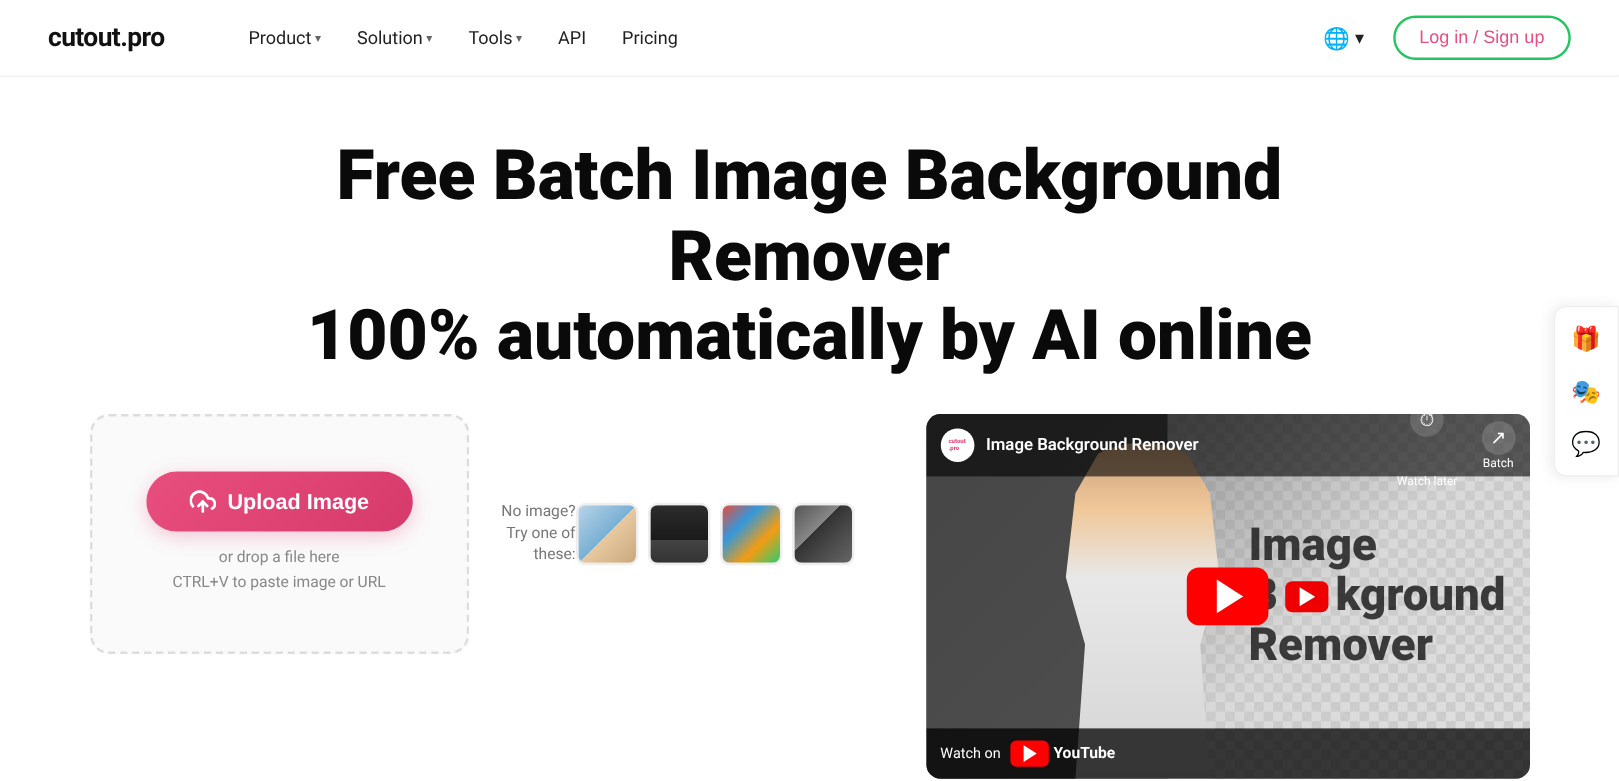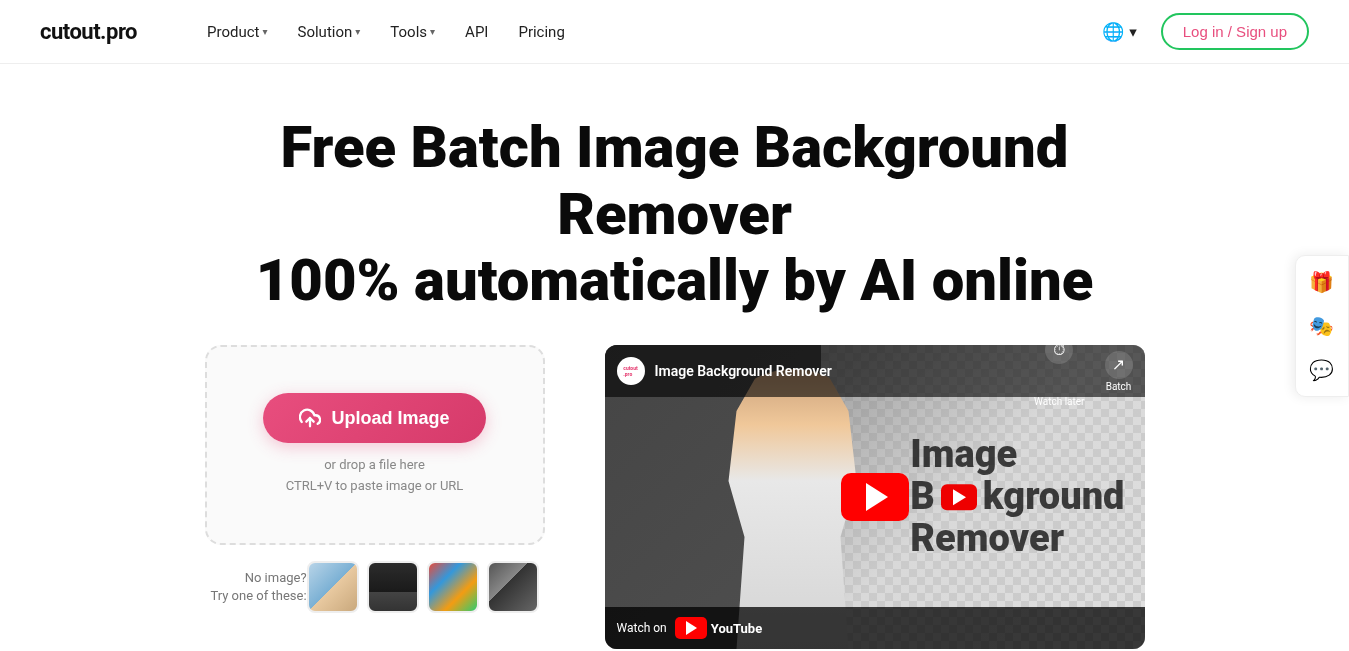"Upload Image" .upload-section { flex-direction: column -> row }
